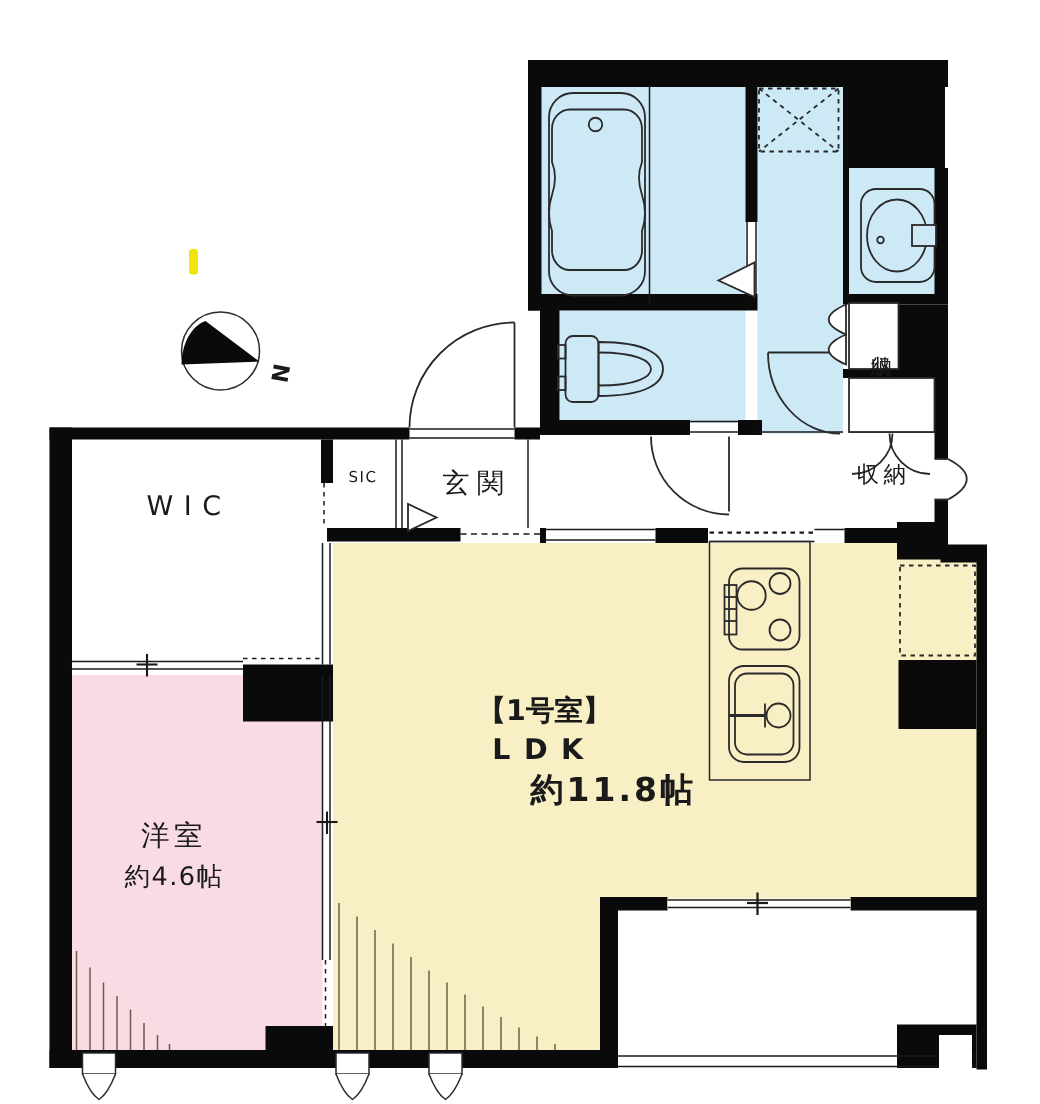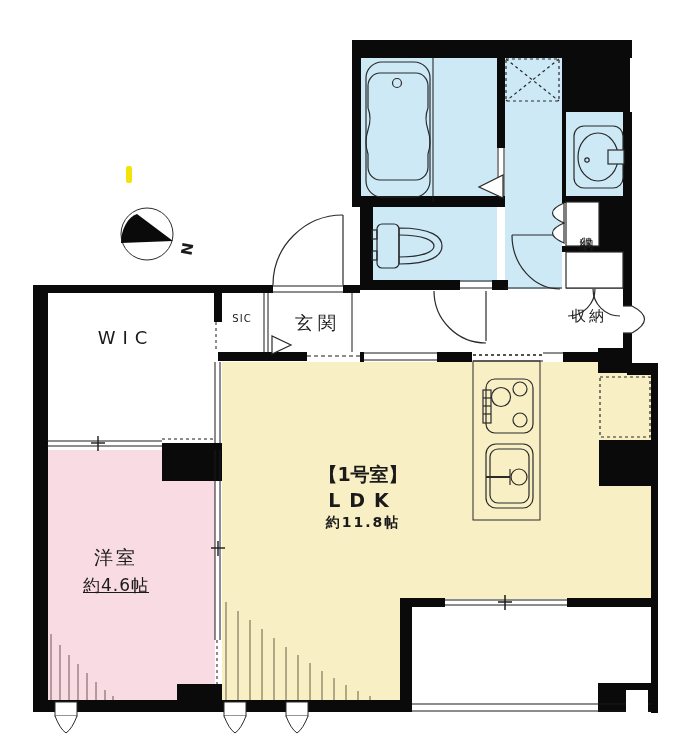"約11.8帖" .ldk-lbl .sz { font-size: 14px -> 22px; text-align: none -> right }
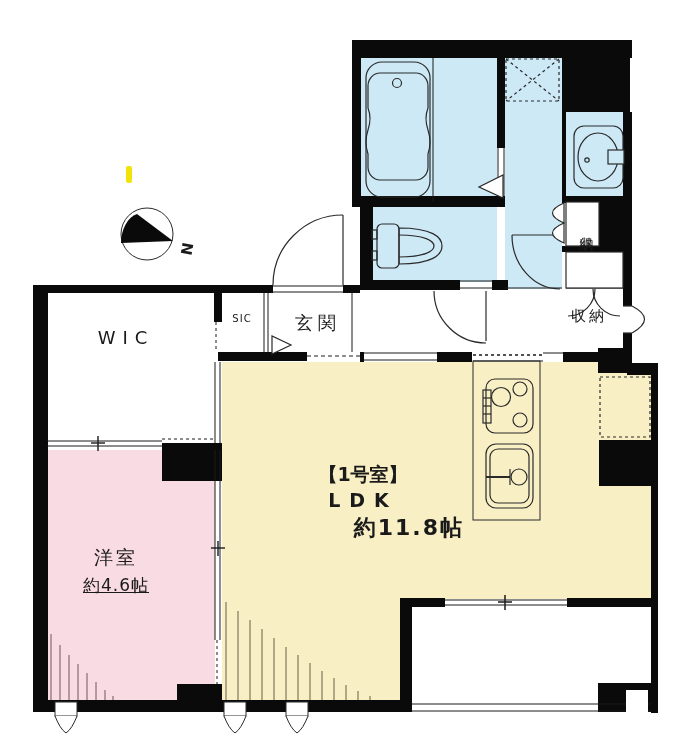"約4.6帖" .yo-lbl .sz { text-decoration: underline -> none }
